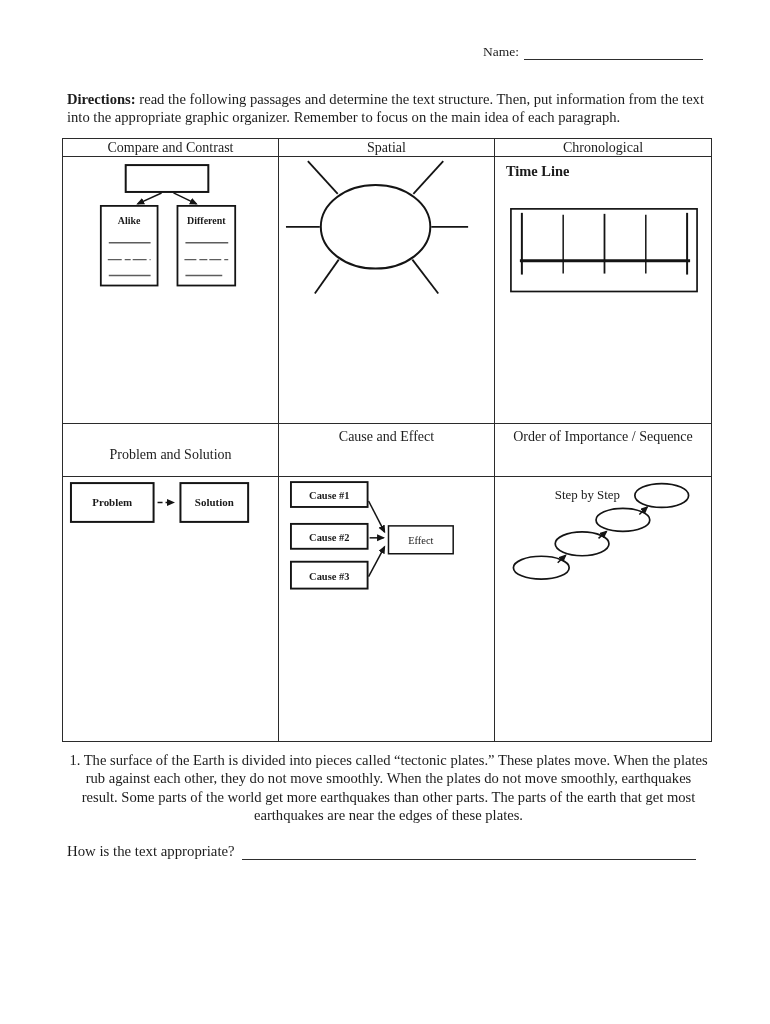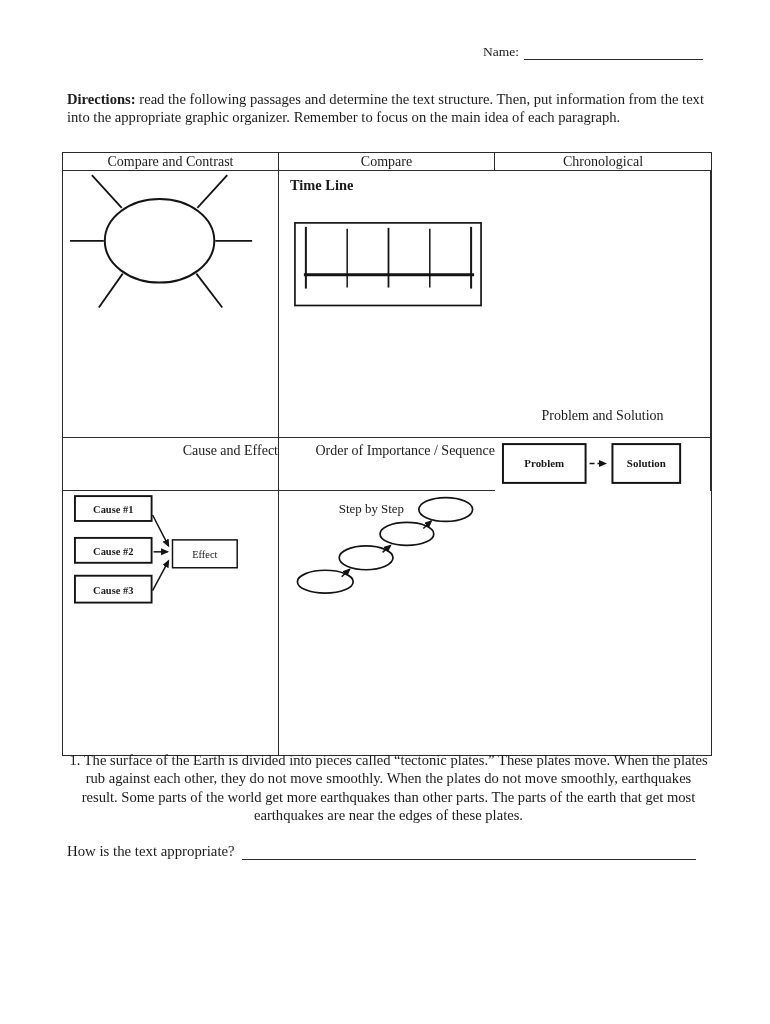"Compare and Contrast" .gtable { top: 152px -> 138px }
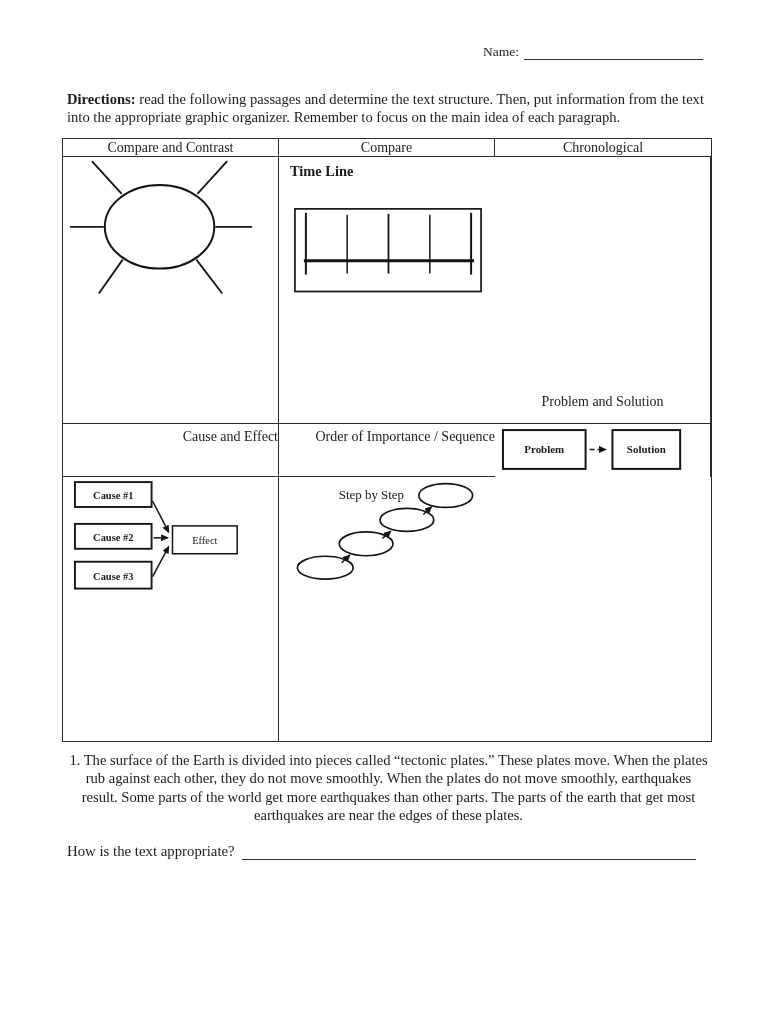"Compare" div.cell { text: Compare -> Spatial }
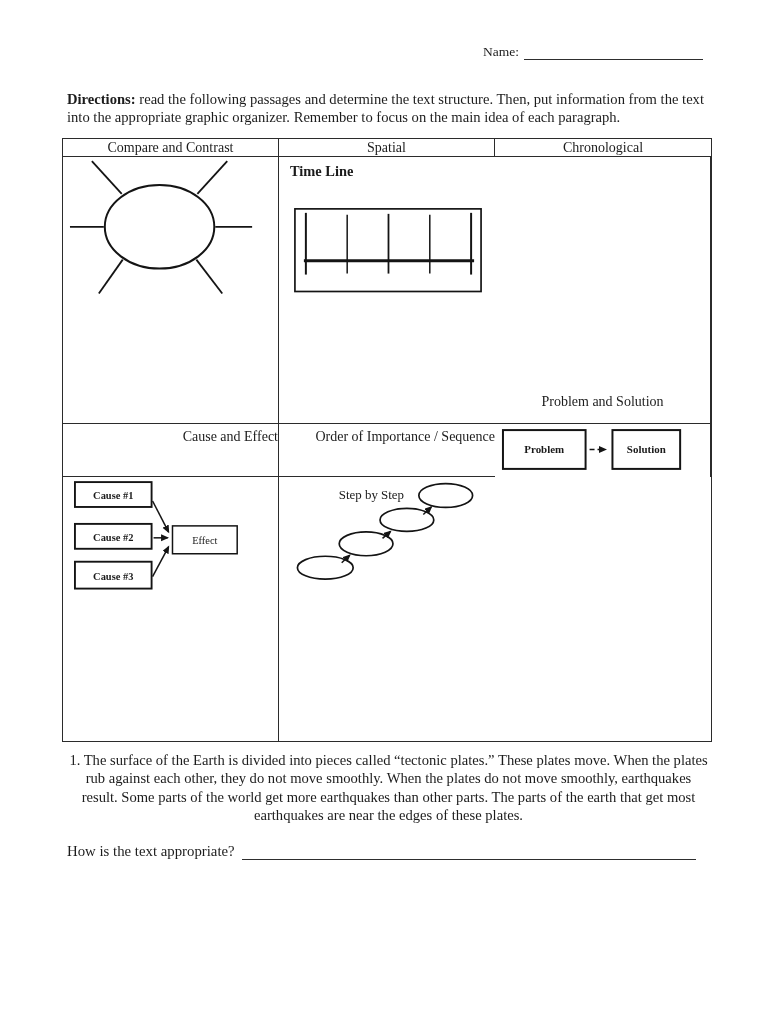"Alike" div.cell { html: none -> <div> <svg> <rect></rect> <line></line> <line></line> <rect></rect> <rect></rect> <text>Alike</text> <text>Different</text> <g> <line></line> <line></line> <line></line> </g> <g> <line></line> <line></line> <line></line> </g> </svg> </div> }
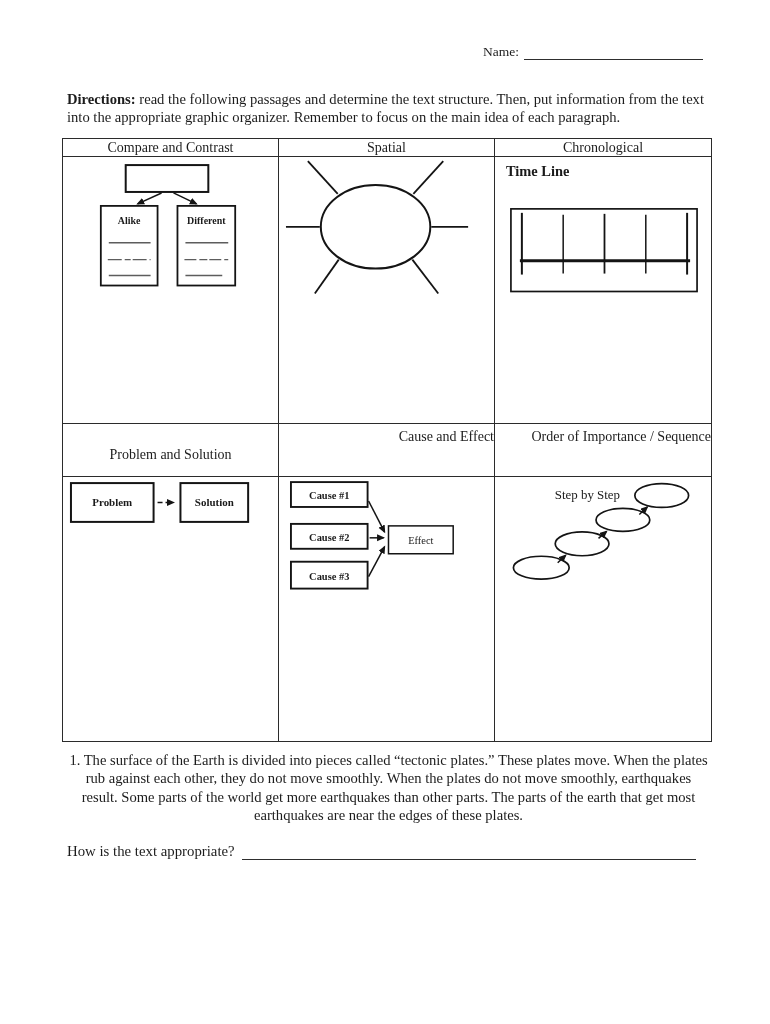"Cause and Effect" .hdr2 { text-align: right -> center }
